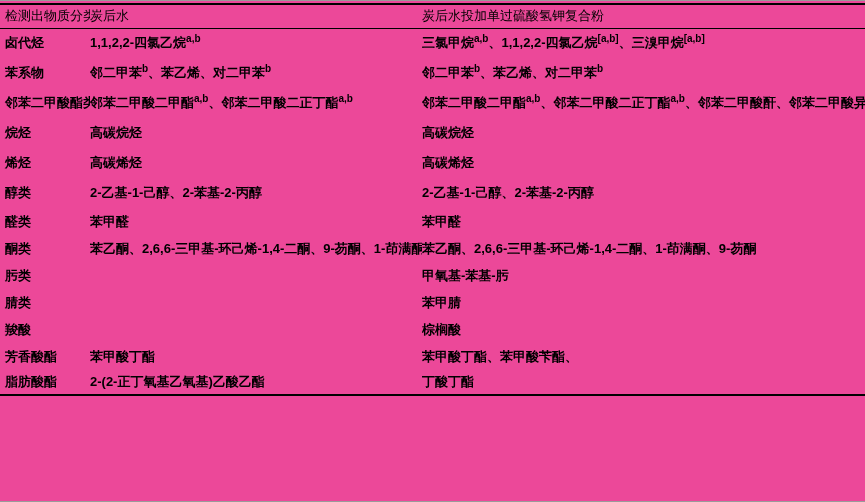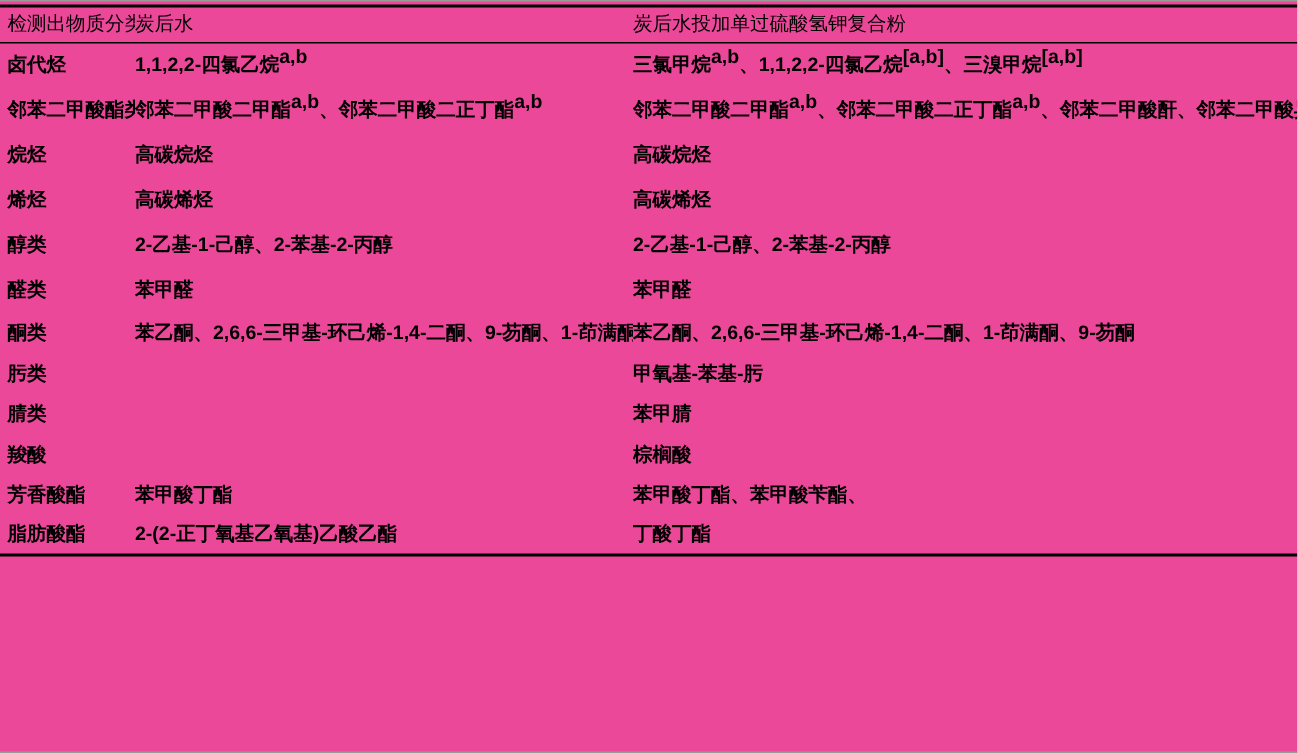"a,b" sup.fn { font-size: 13px -> 10px }
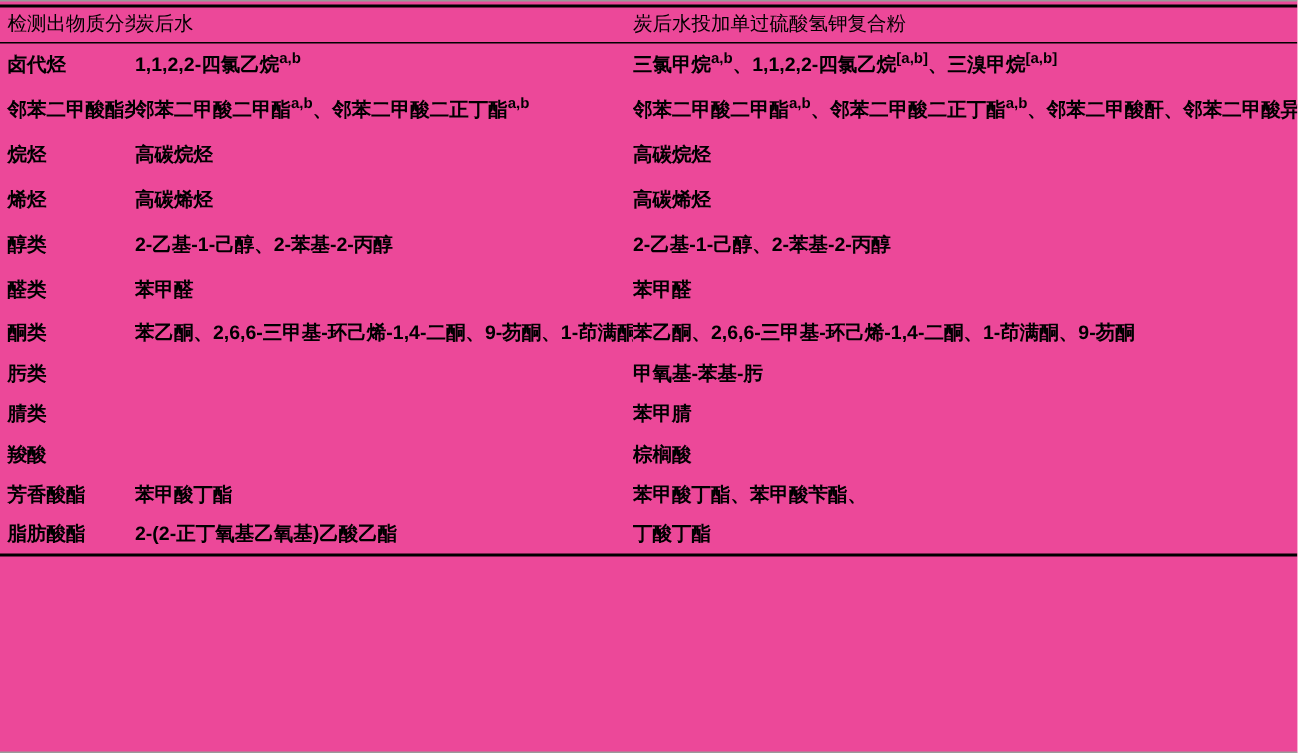"苯系物" tr { html: none -> <tr> <td>苯系物</td> <td><span>邻二甲苯</span><sup>b</sup><span>、苯乙烯、对二甲苯</span><sup>b</sup></td> <td><span>邻二甲苯</span><sup>b</sup><span>、苯乙烯、对二甲苯</span><sup>b</sup></td> </tr> }
